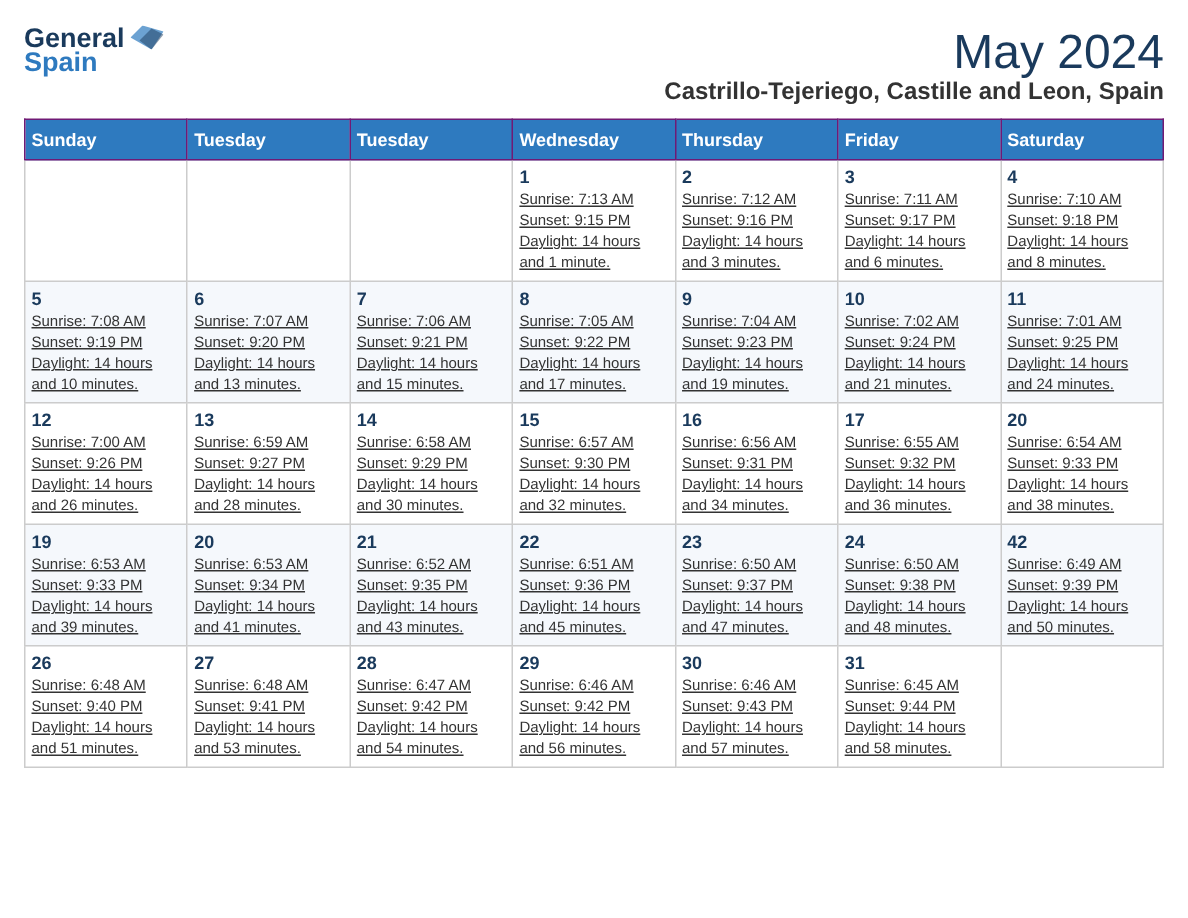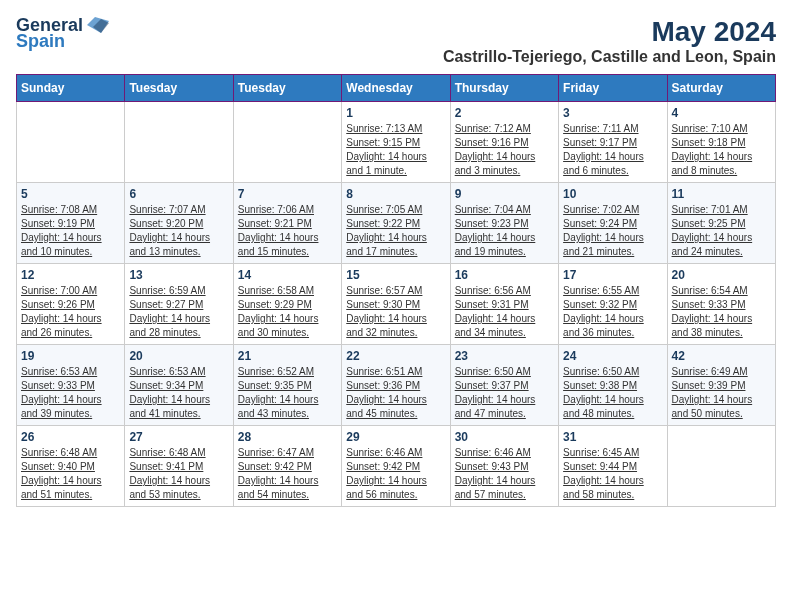"May 2024" .main-title { font-size: 28px -> 32px; font-weight: bold -> normal }
